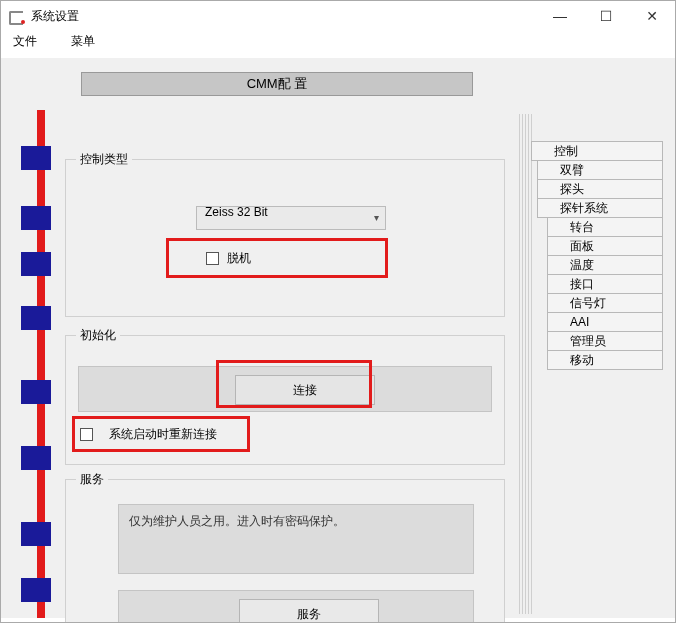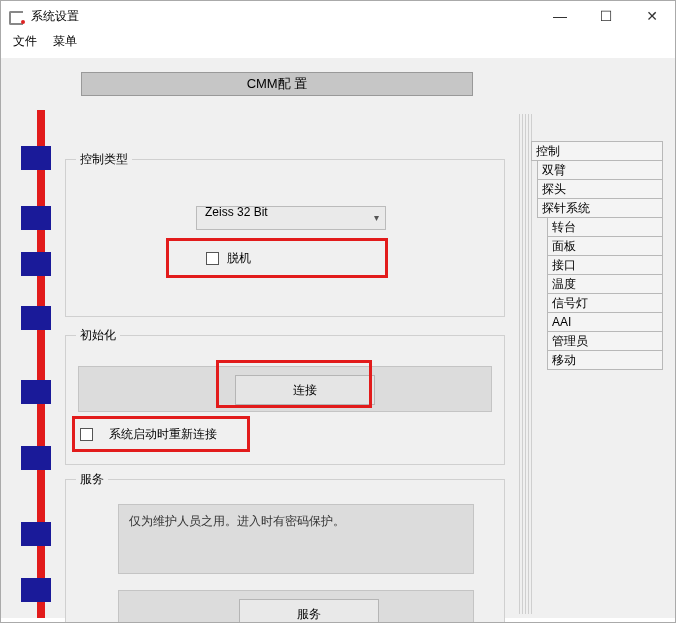"文件" .menubar { gap: 12px -> 30px }
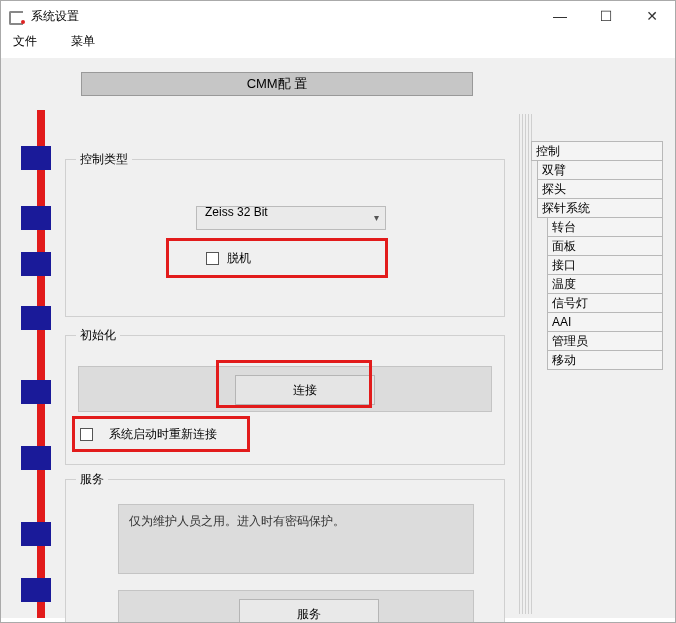"控制" .tab { padding: 0 4px -> 0 22px }
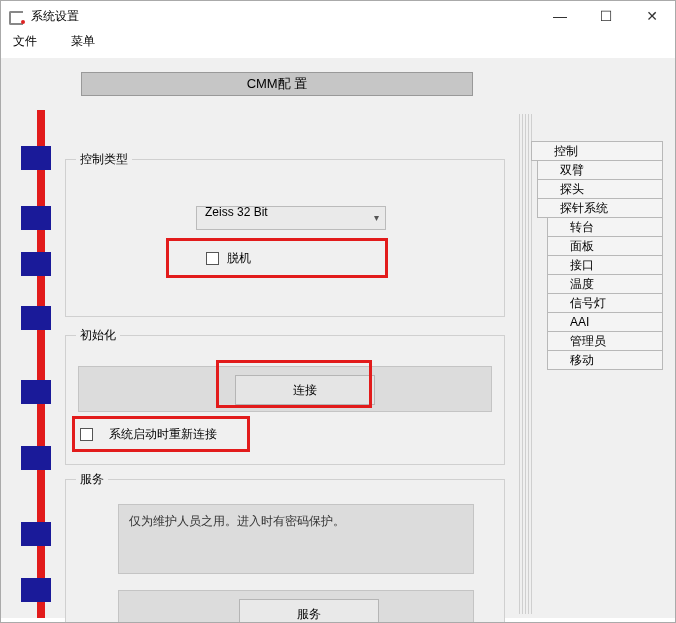"接口" div.tab { order: before "温度" -> after "温度" }
